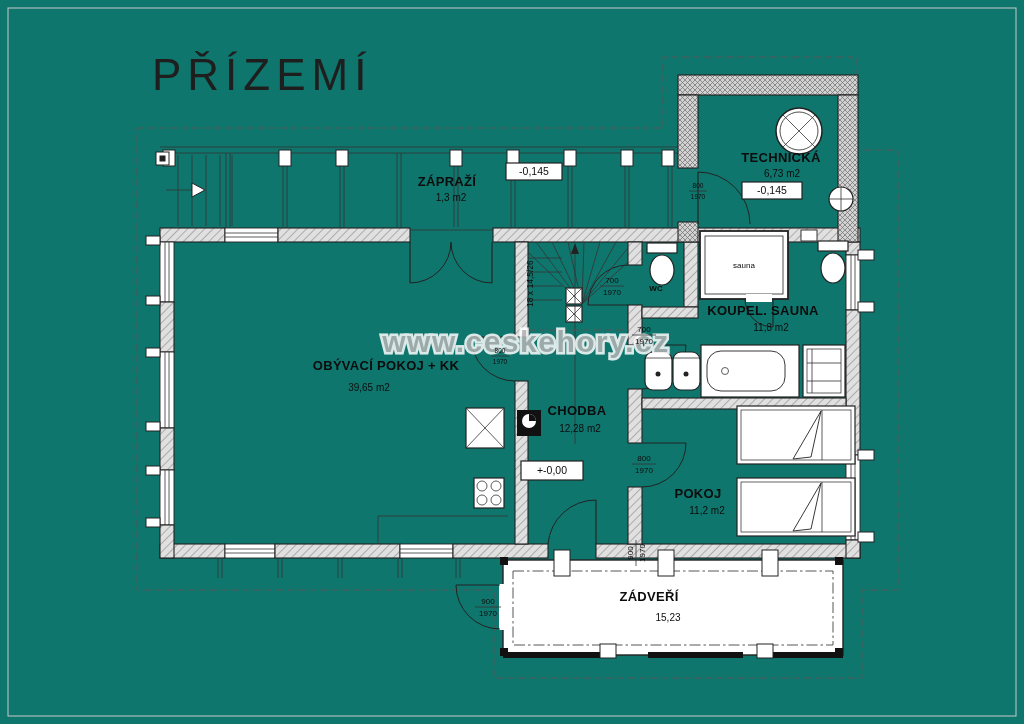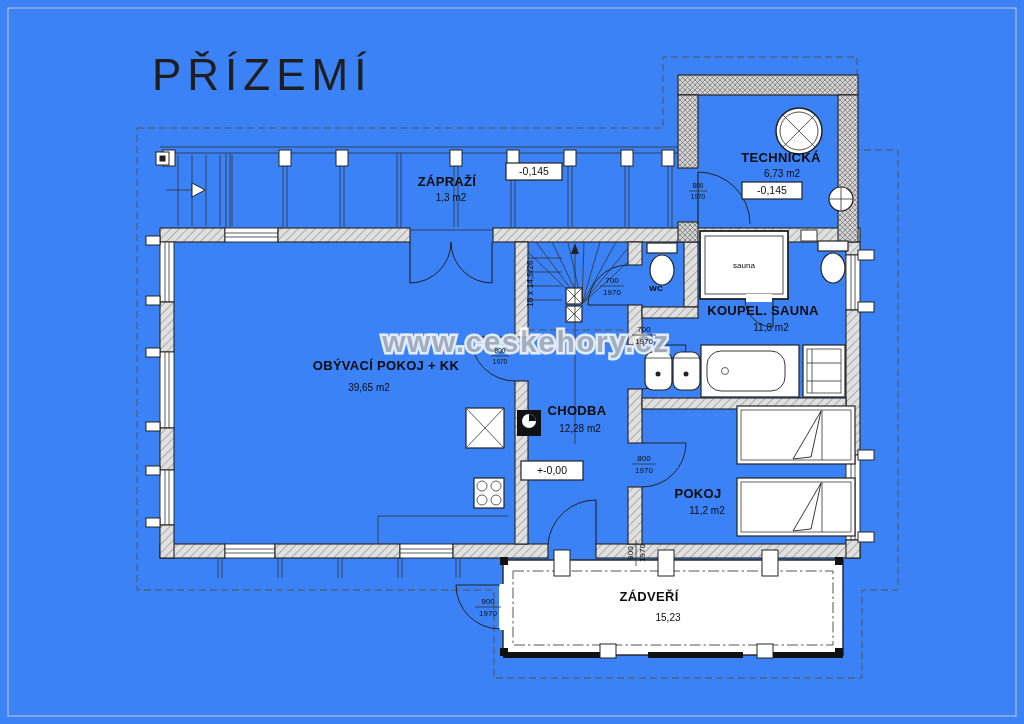"PŘÍZEMÍ" .stage { background: #3b82f6 -> #0f766e }
